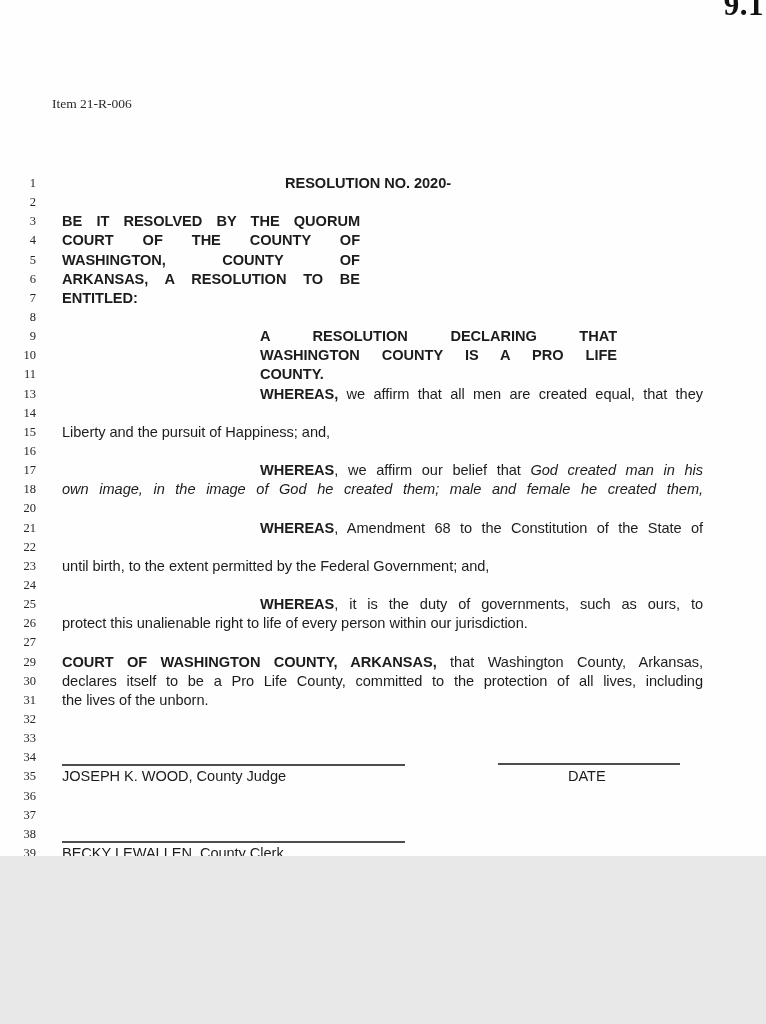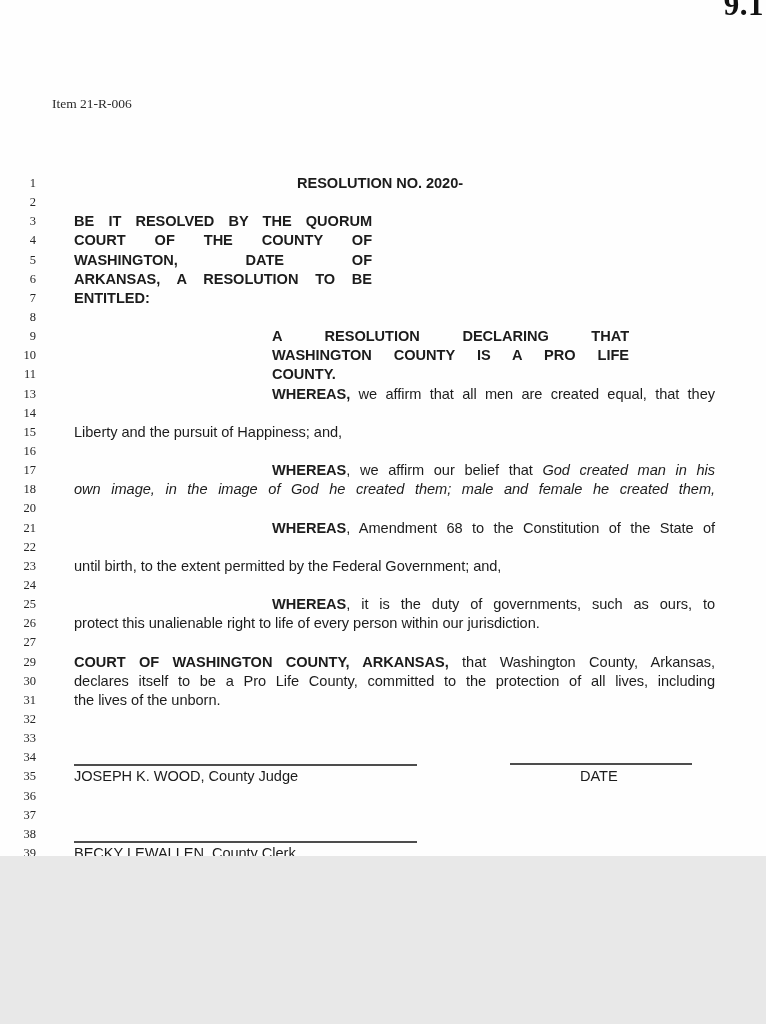"RESOLUTION NO. 2020-" .content { margin-left: 38px -> 26px }
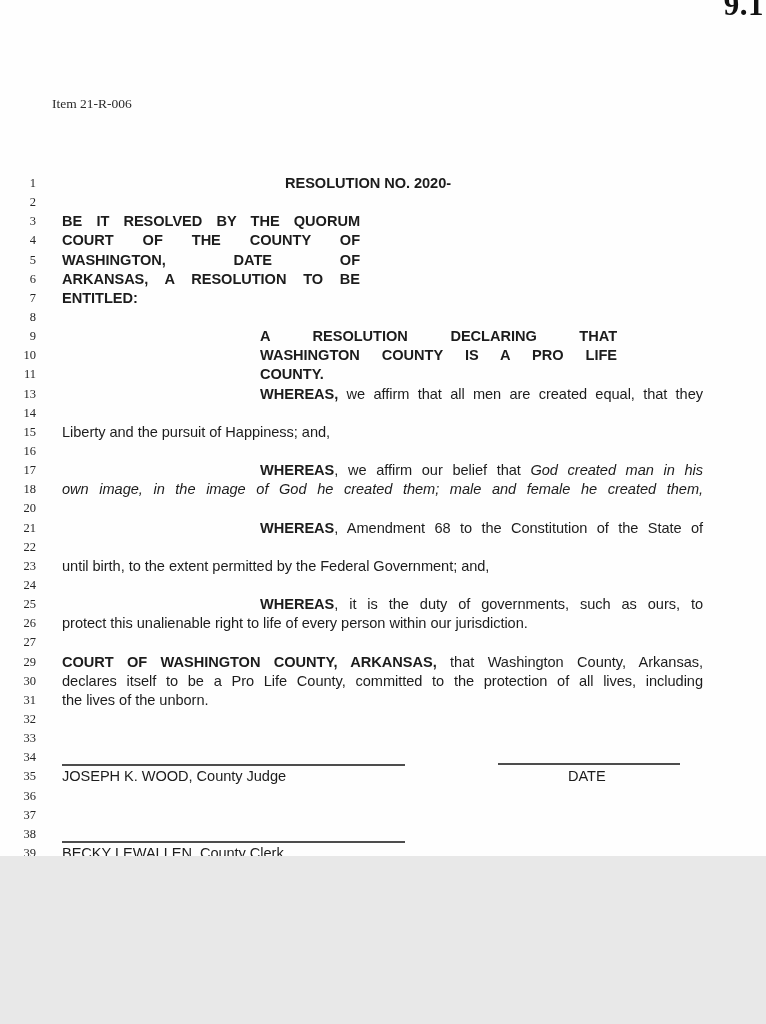"WASHINGTON, DATE OF" span { text: DATE -> COUNTY }
